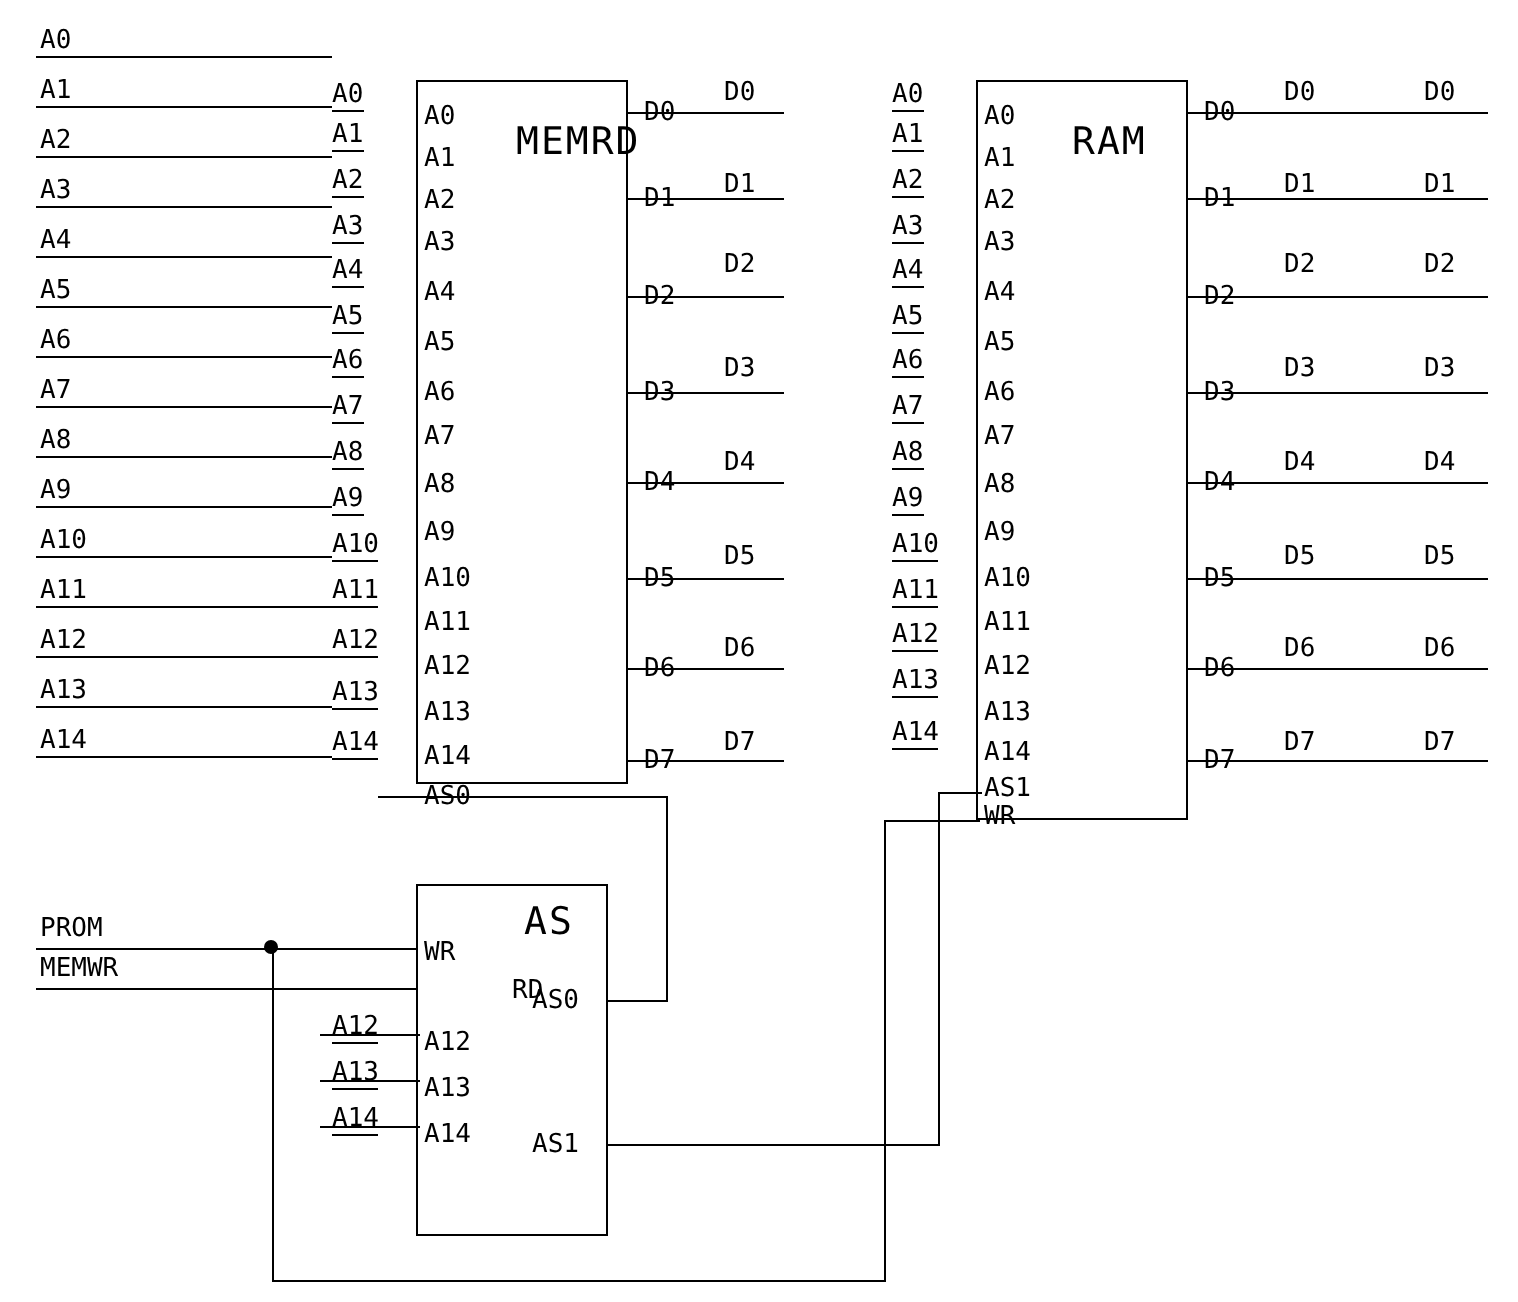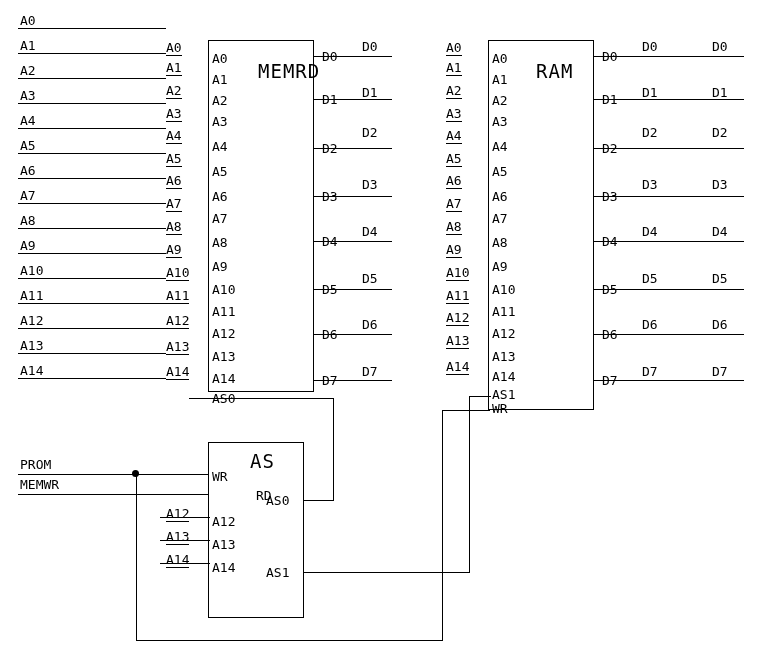"AS" div.chipname { left: 250px -> 262px }
